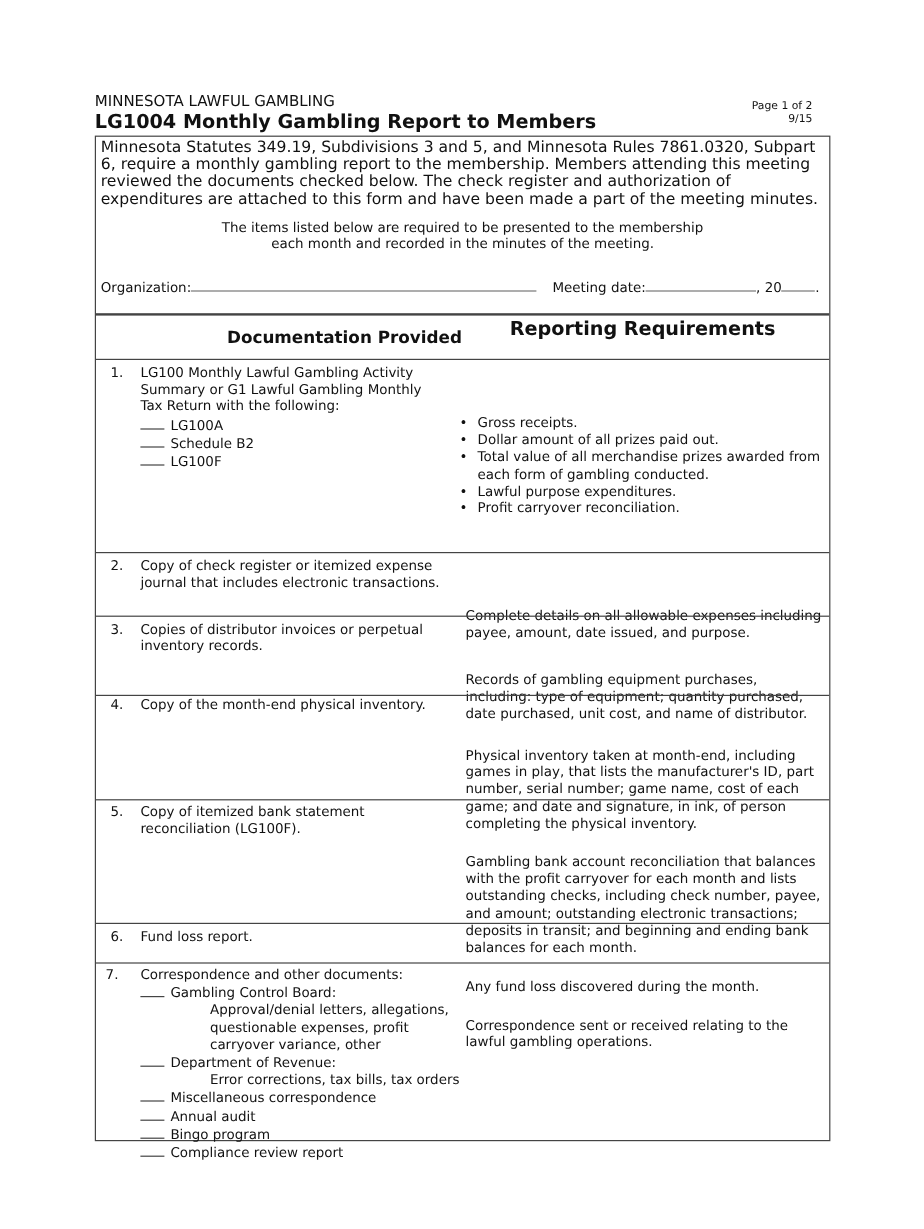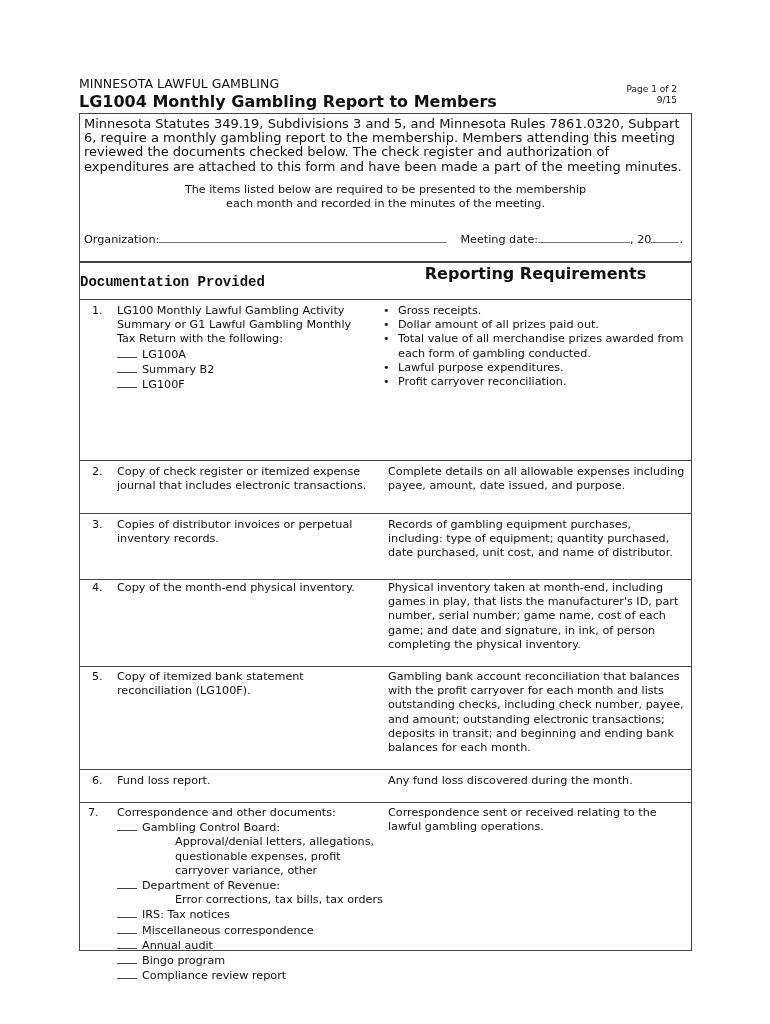"Documentation Provided" .colhead-left { font-family: Liberation Mono, monospace -> none; text-align: left -> right }
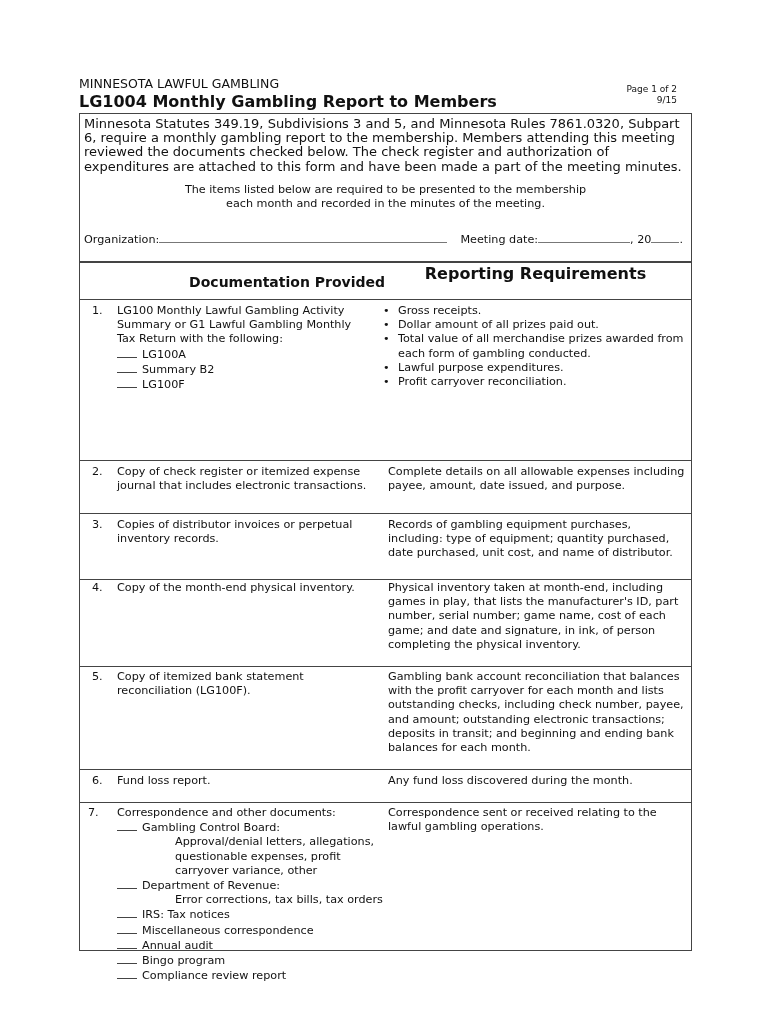"• Gross receipts." .row .right { margin-top: none -> 42px }
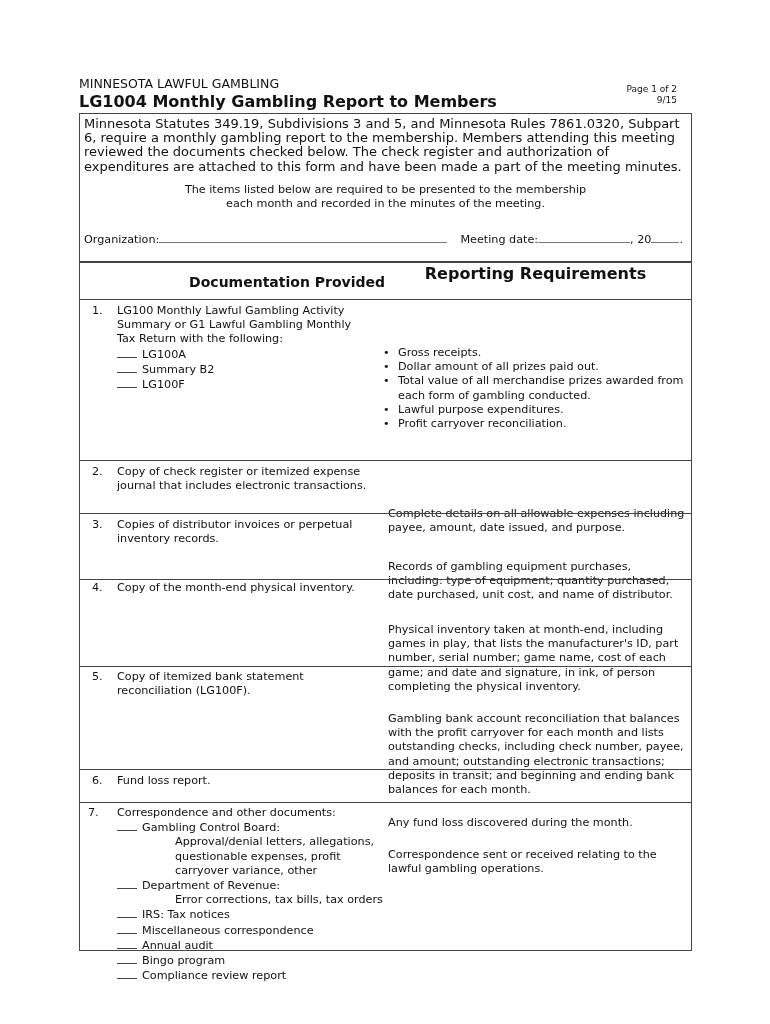"Summary B2" span { text: Summary -> Schedule }
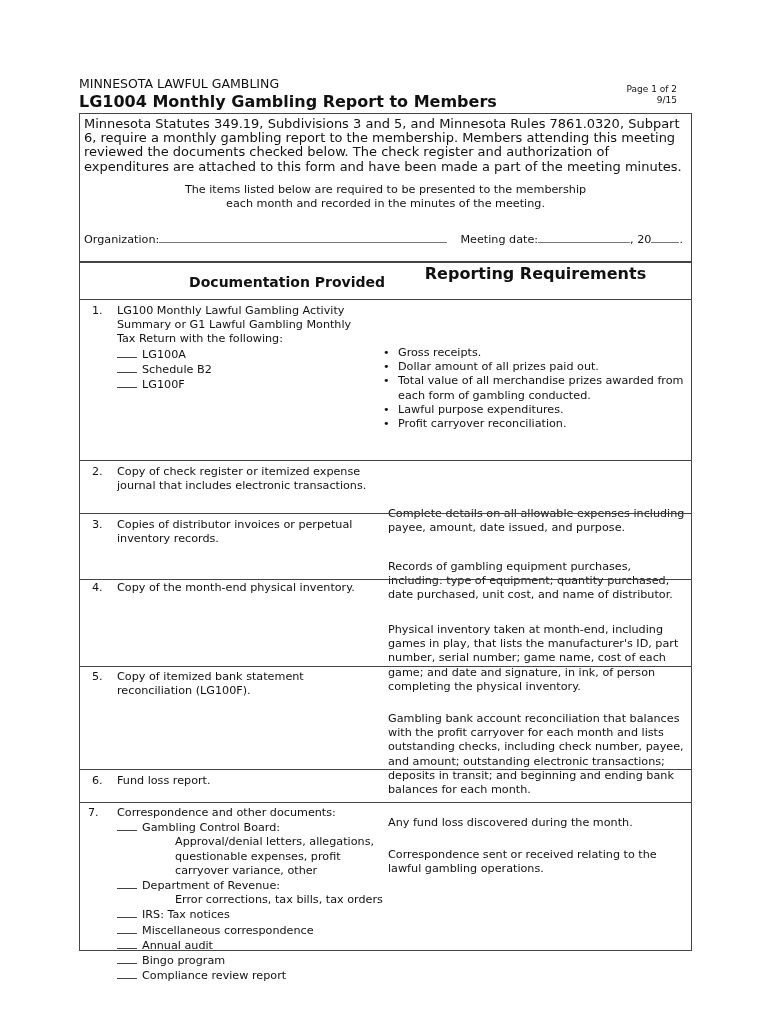"IRS: Tax notices" div { html: <div><span></span><span>IRS: Tax notices</span></div> -> none }
